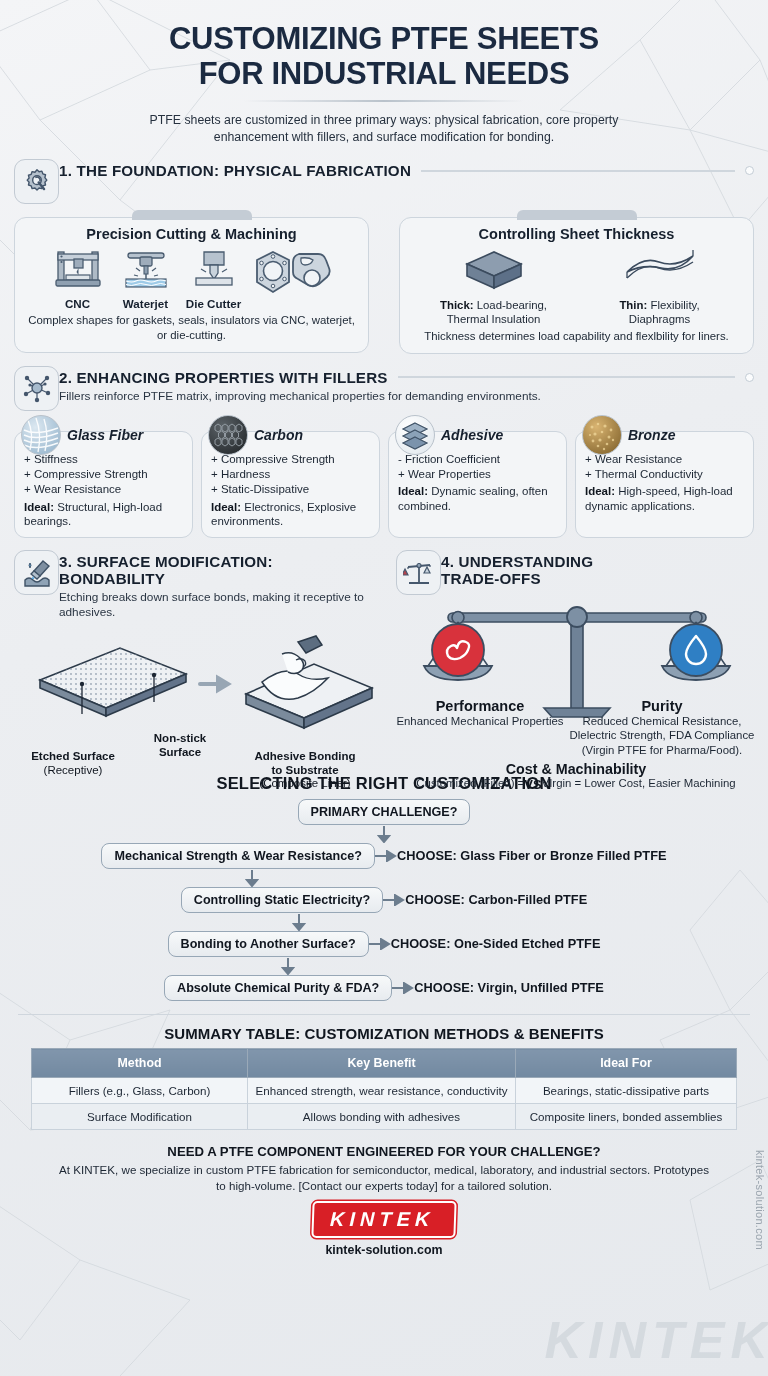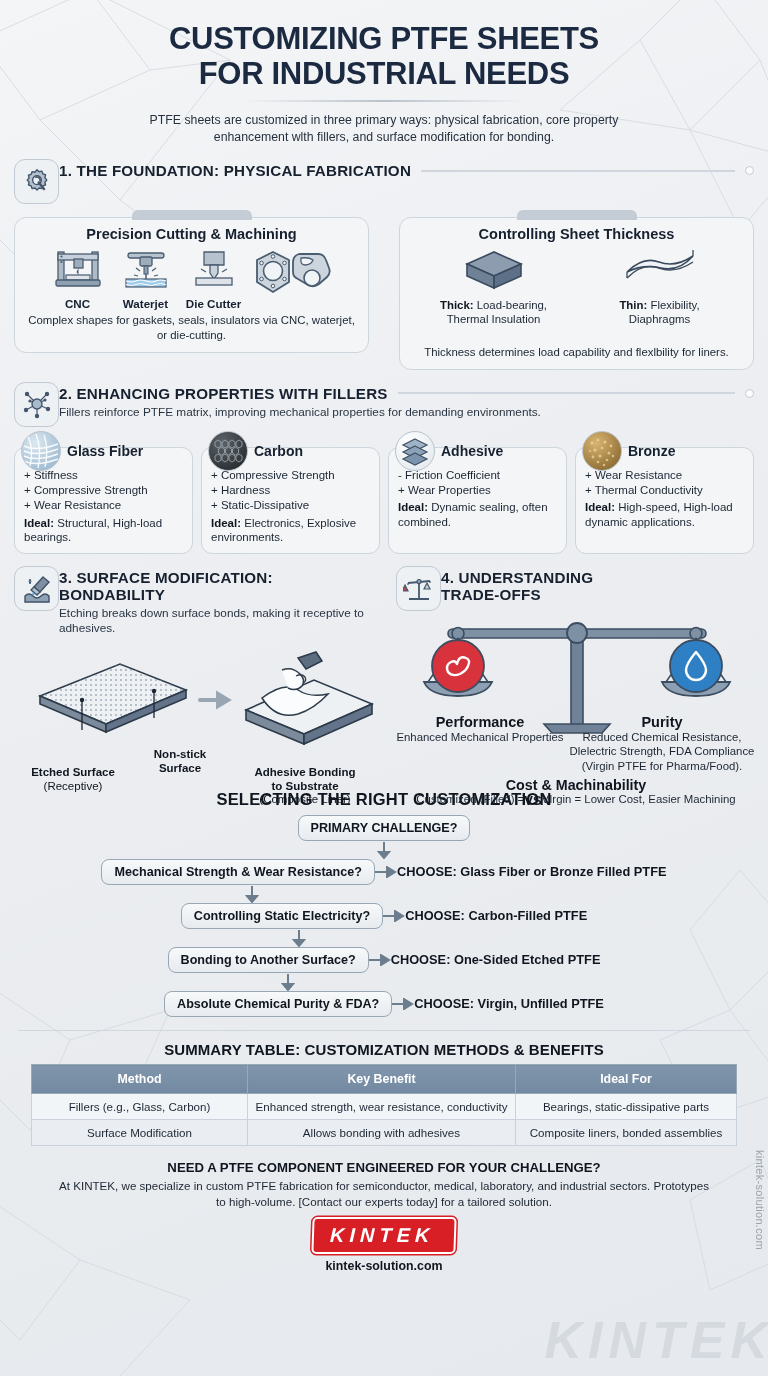"Thick: Load-bearing, Thermal Insulation" .thick-row { margin-bottom: 18px -> 2px }
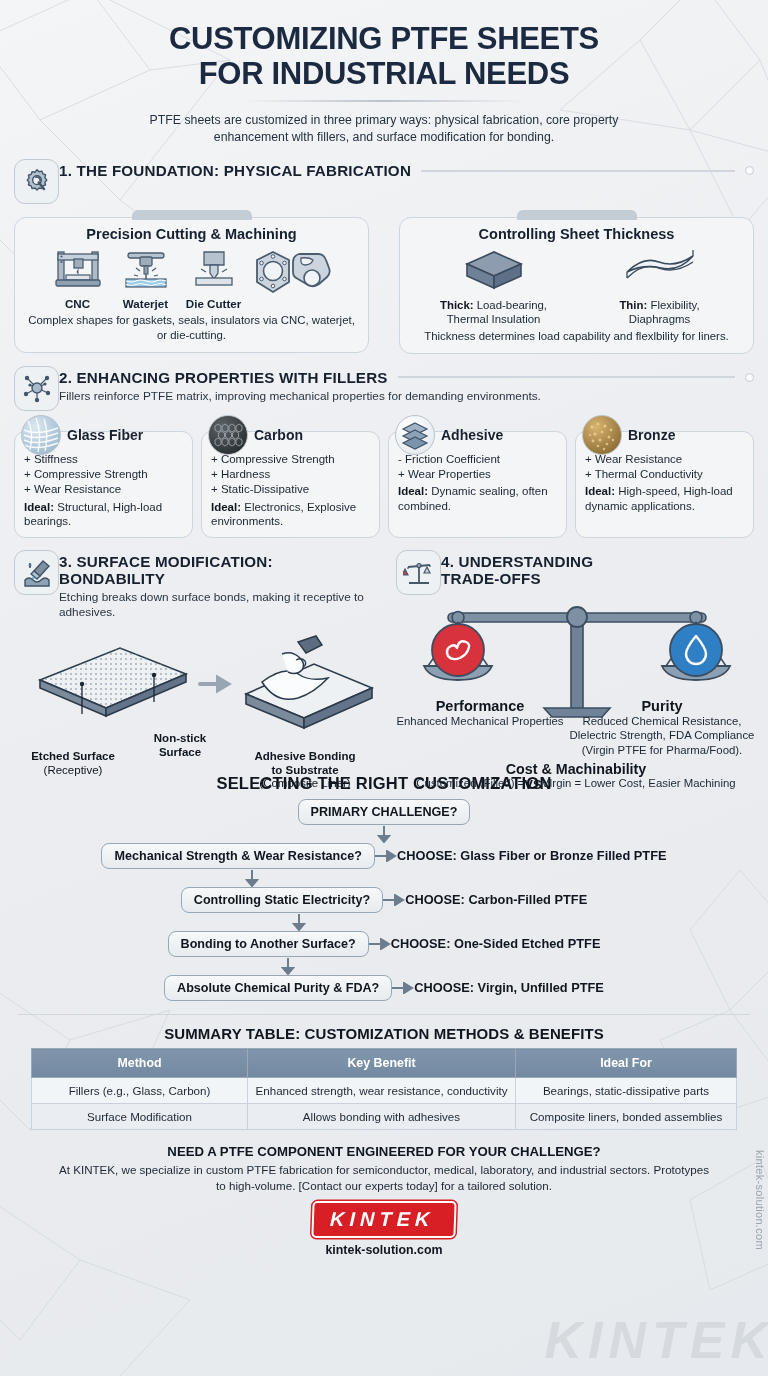"Glass Fiber" .filler-head { font-style: none -> italic }
